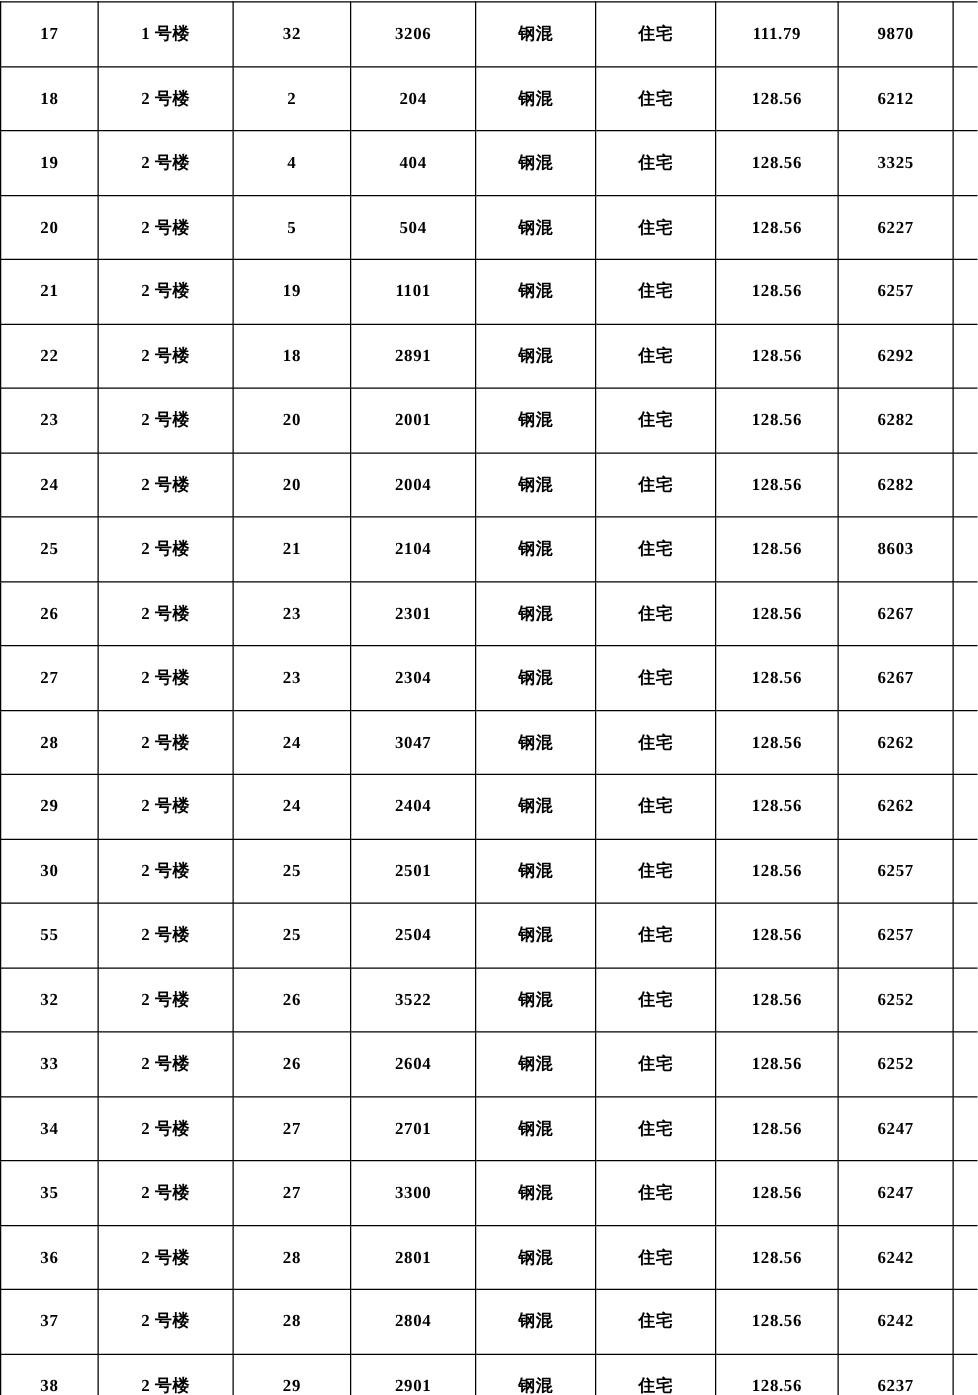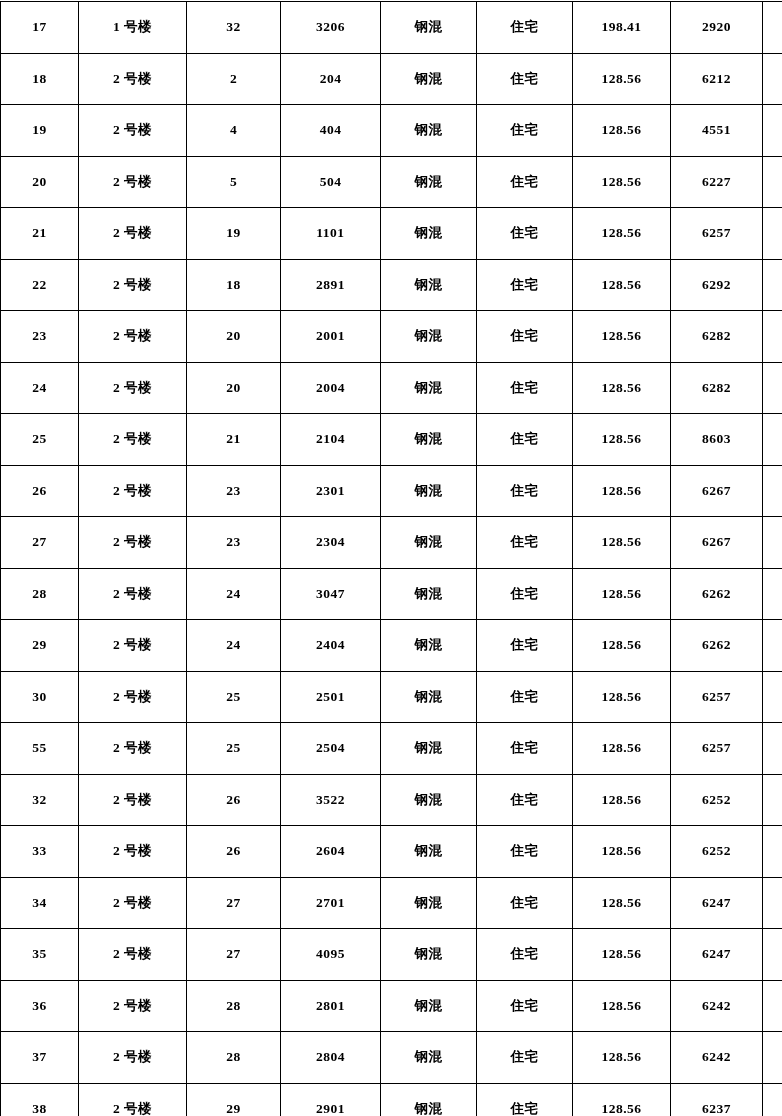"198.41" td.num { text: 198.41 -> 111.79 }
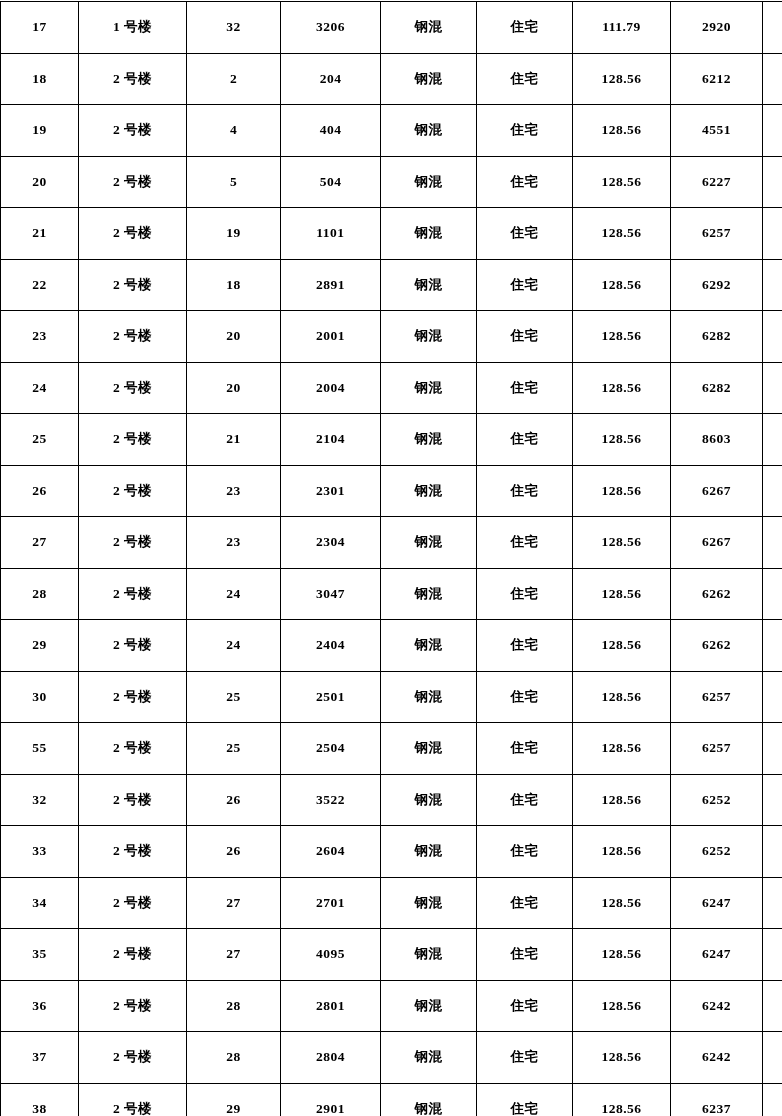"2920" td.num { text: 2920 -> 9870 }
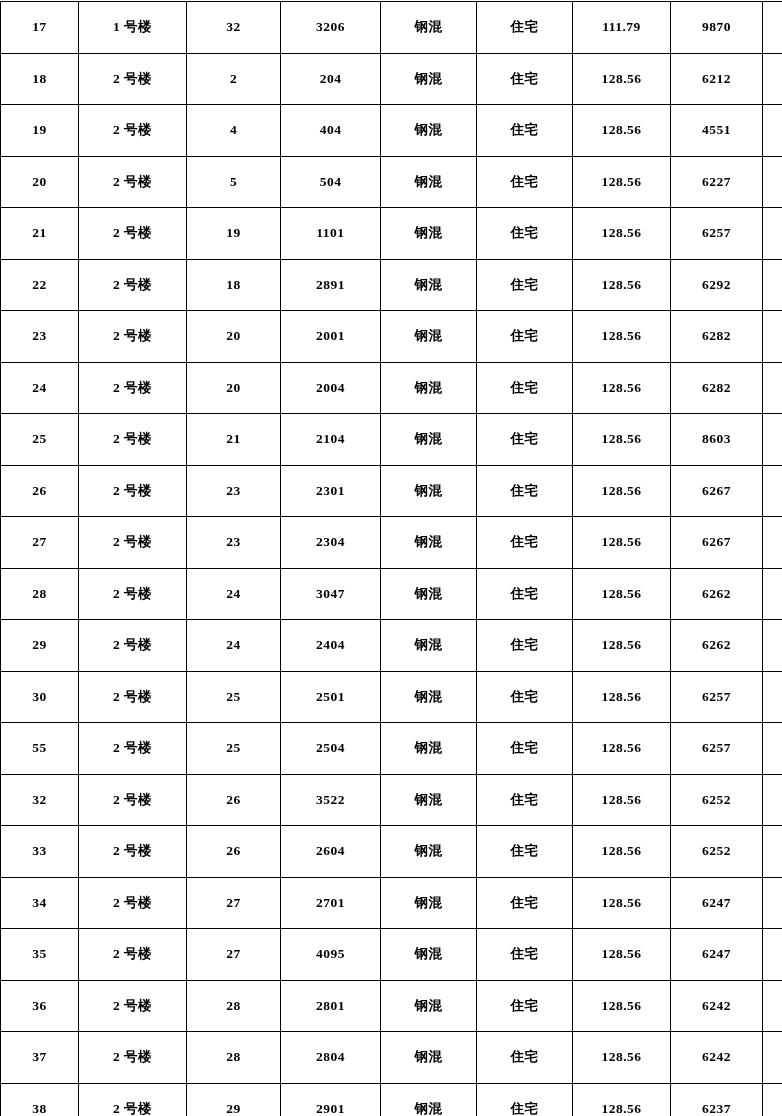"4551" td.num { text: 4551 -> 3325 }
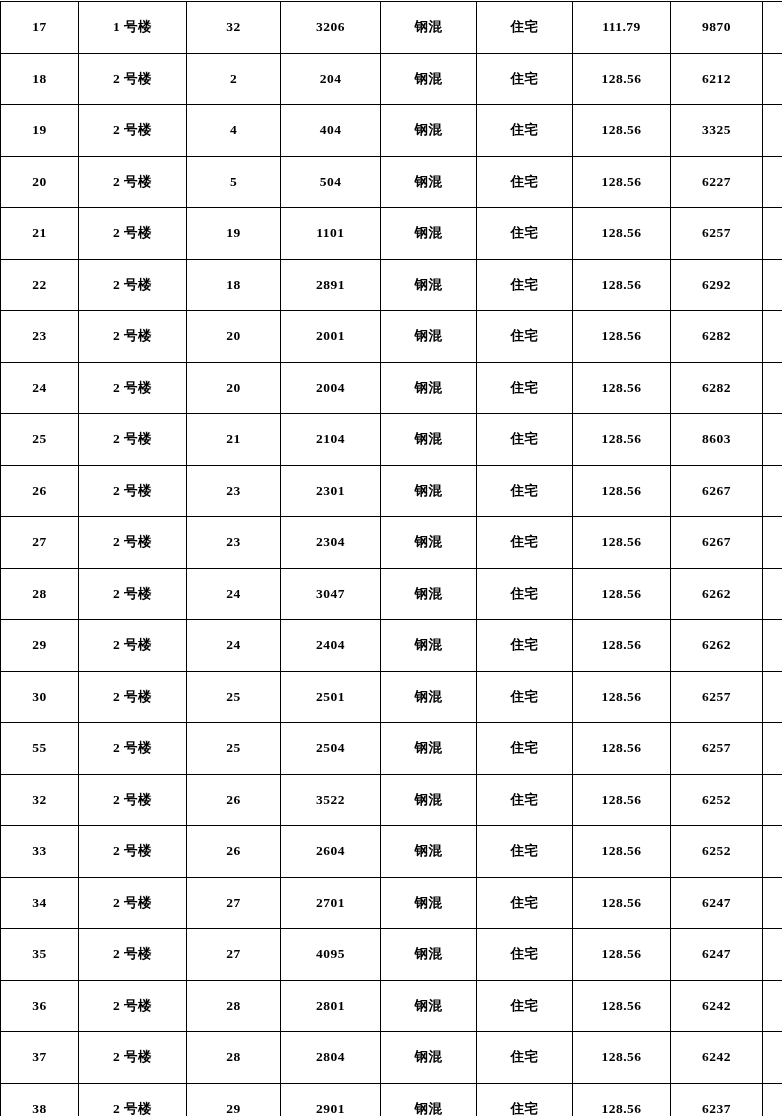"4095" td.num { text: 4095 -> 3300 }
